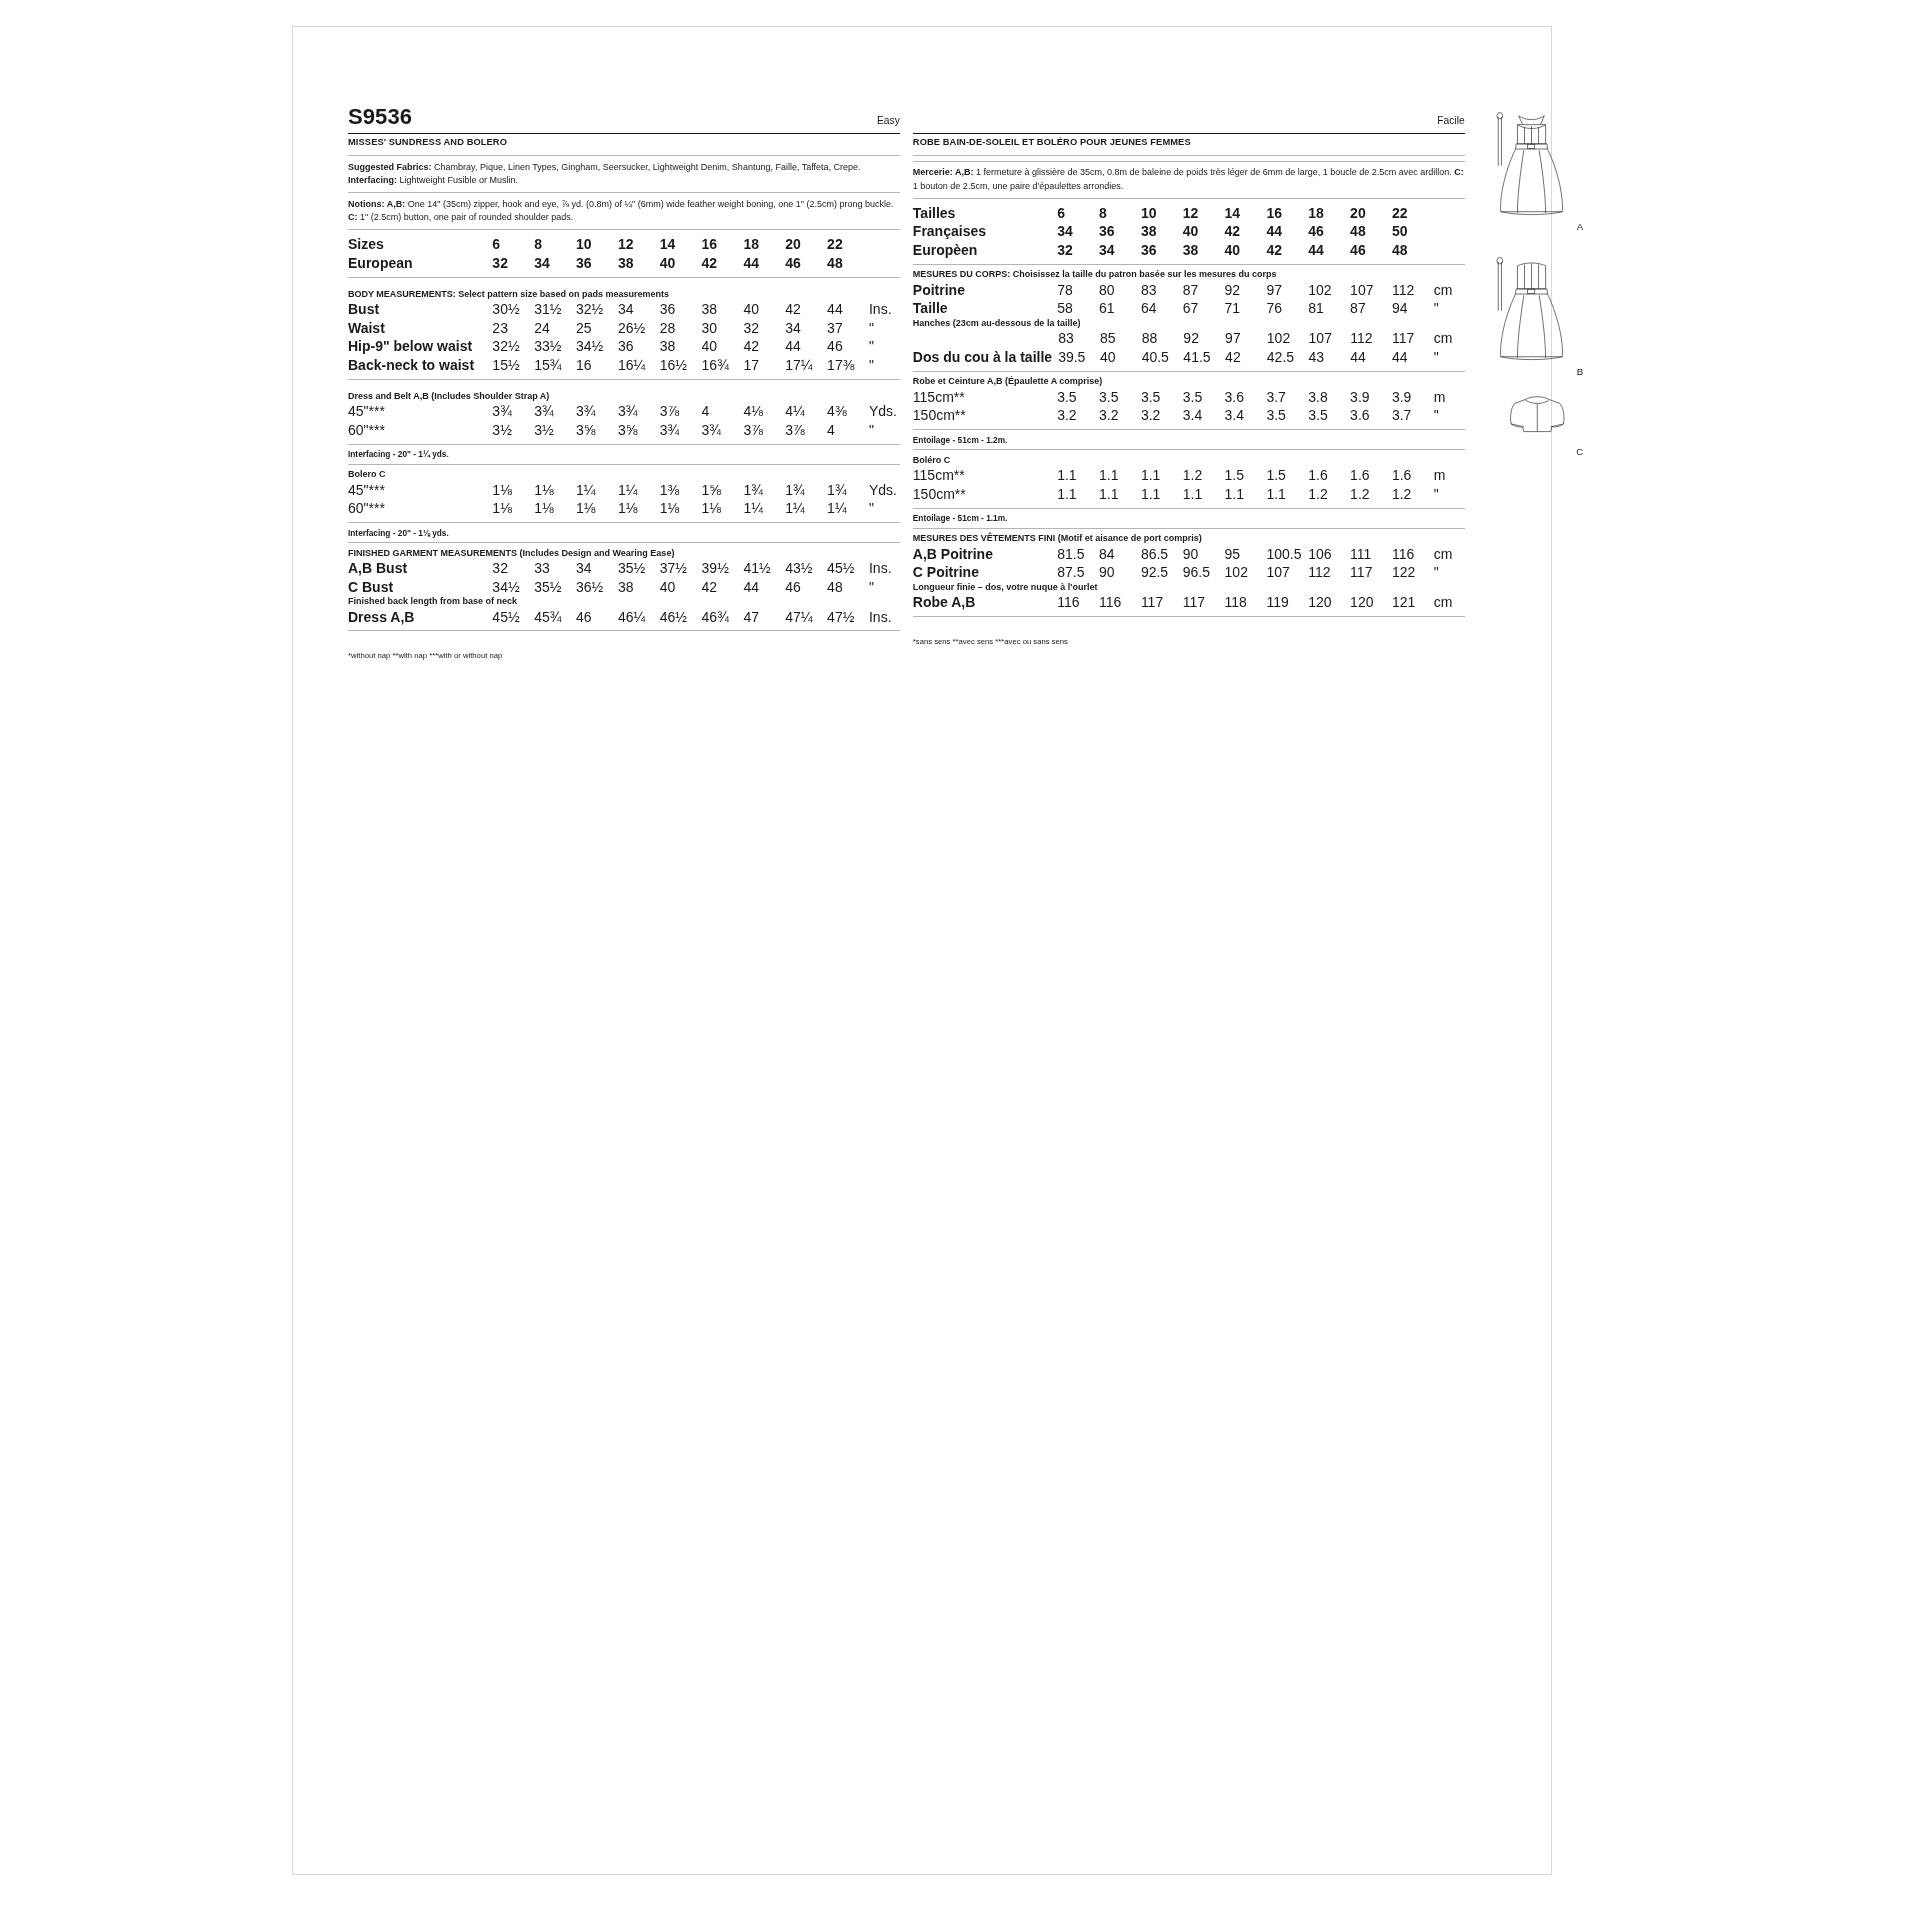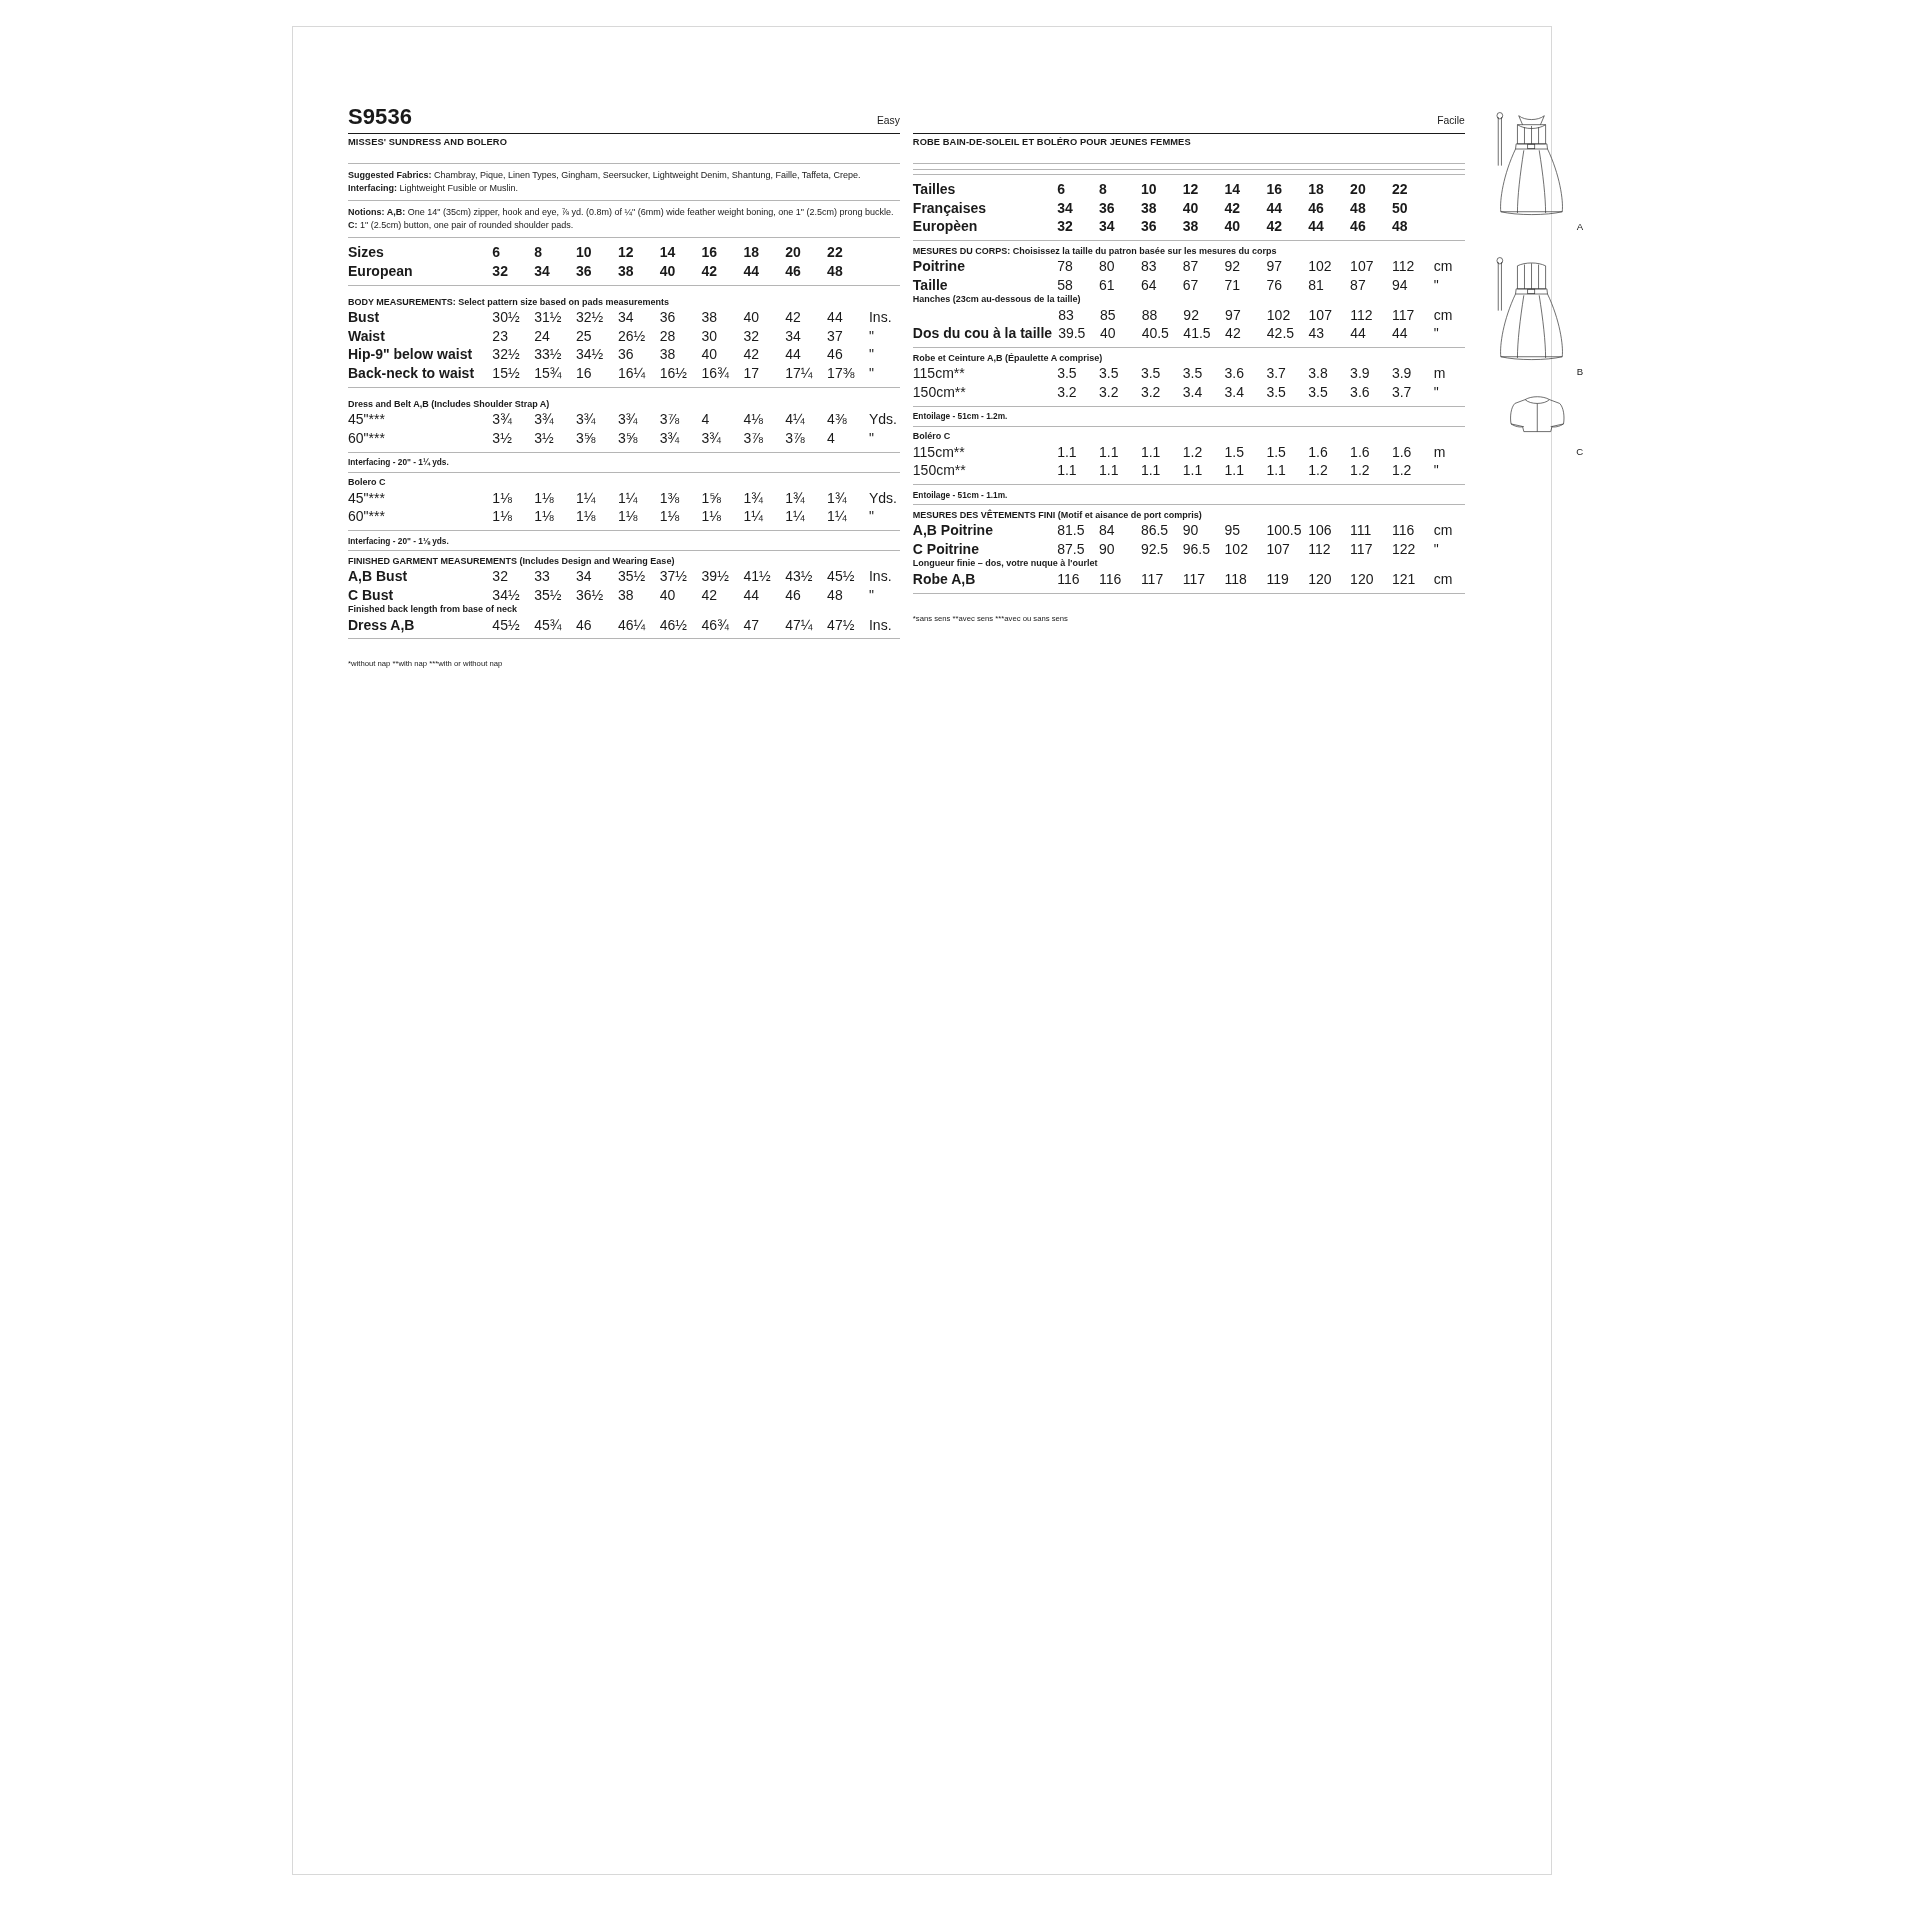"MISSES' SUNDRESS AND BOLERO" .title { margin-bottom: 16px -> 8px }
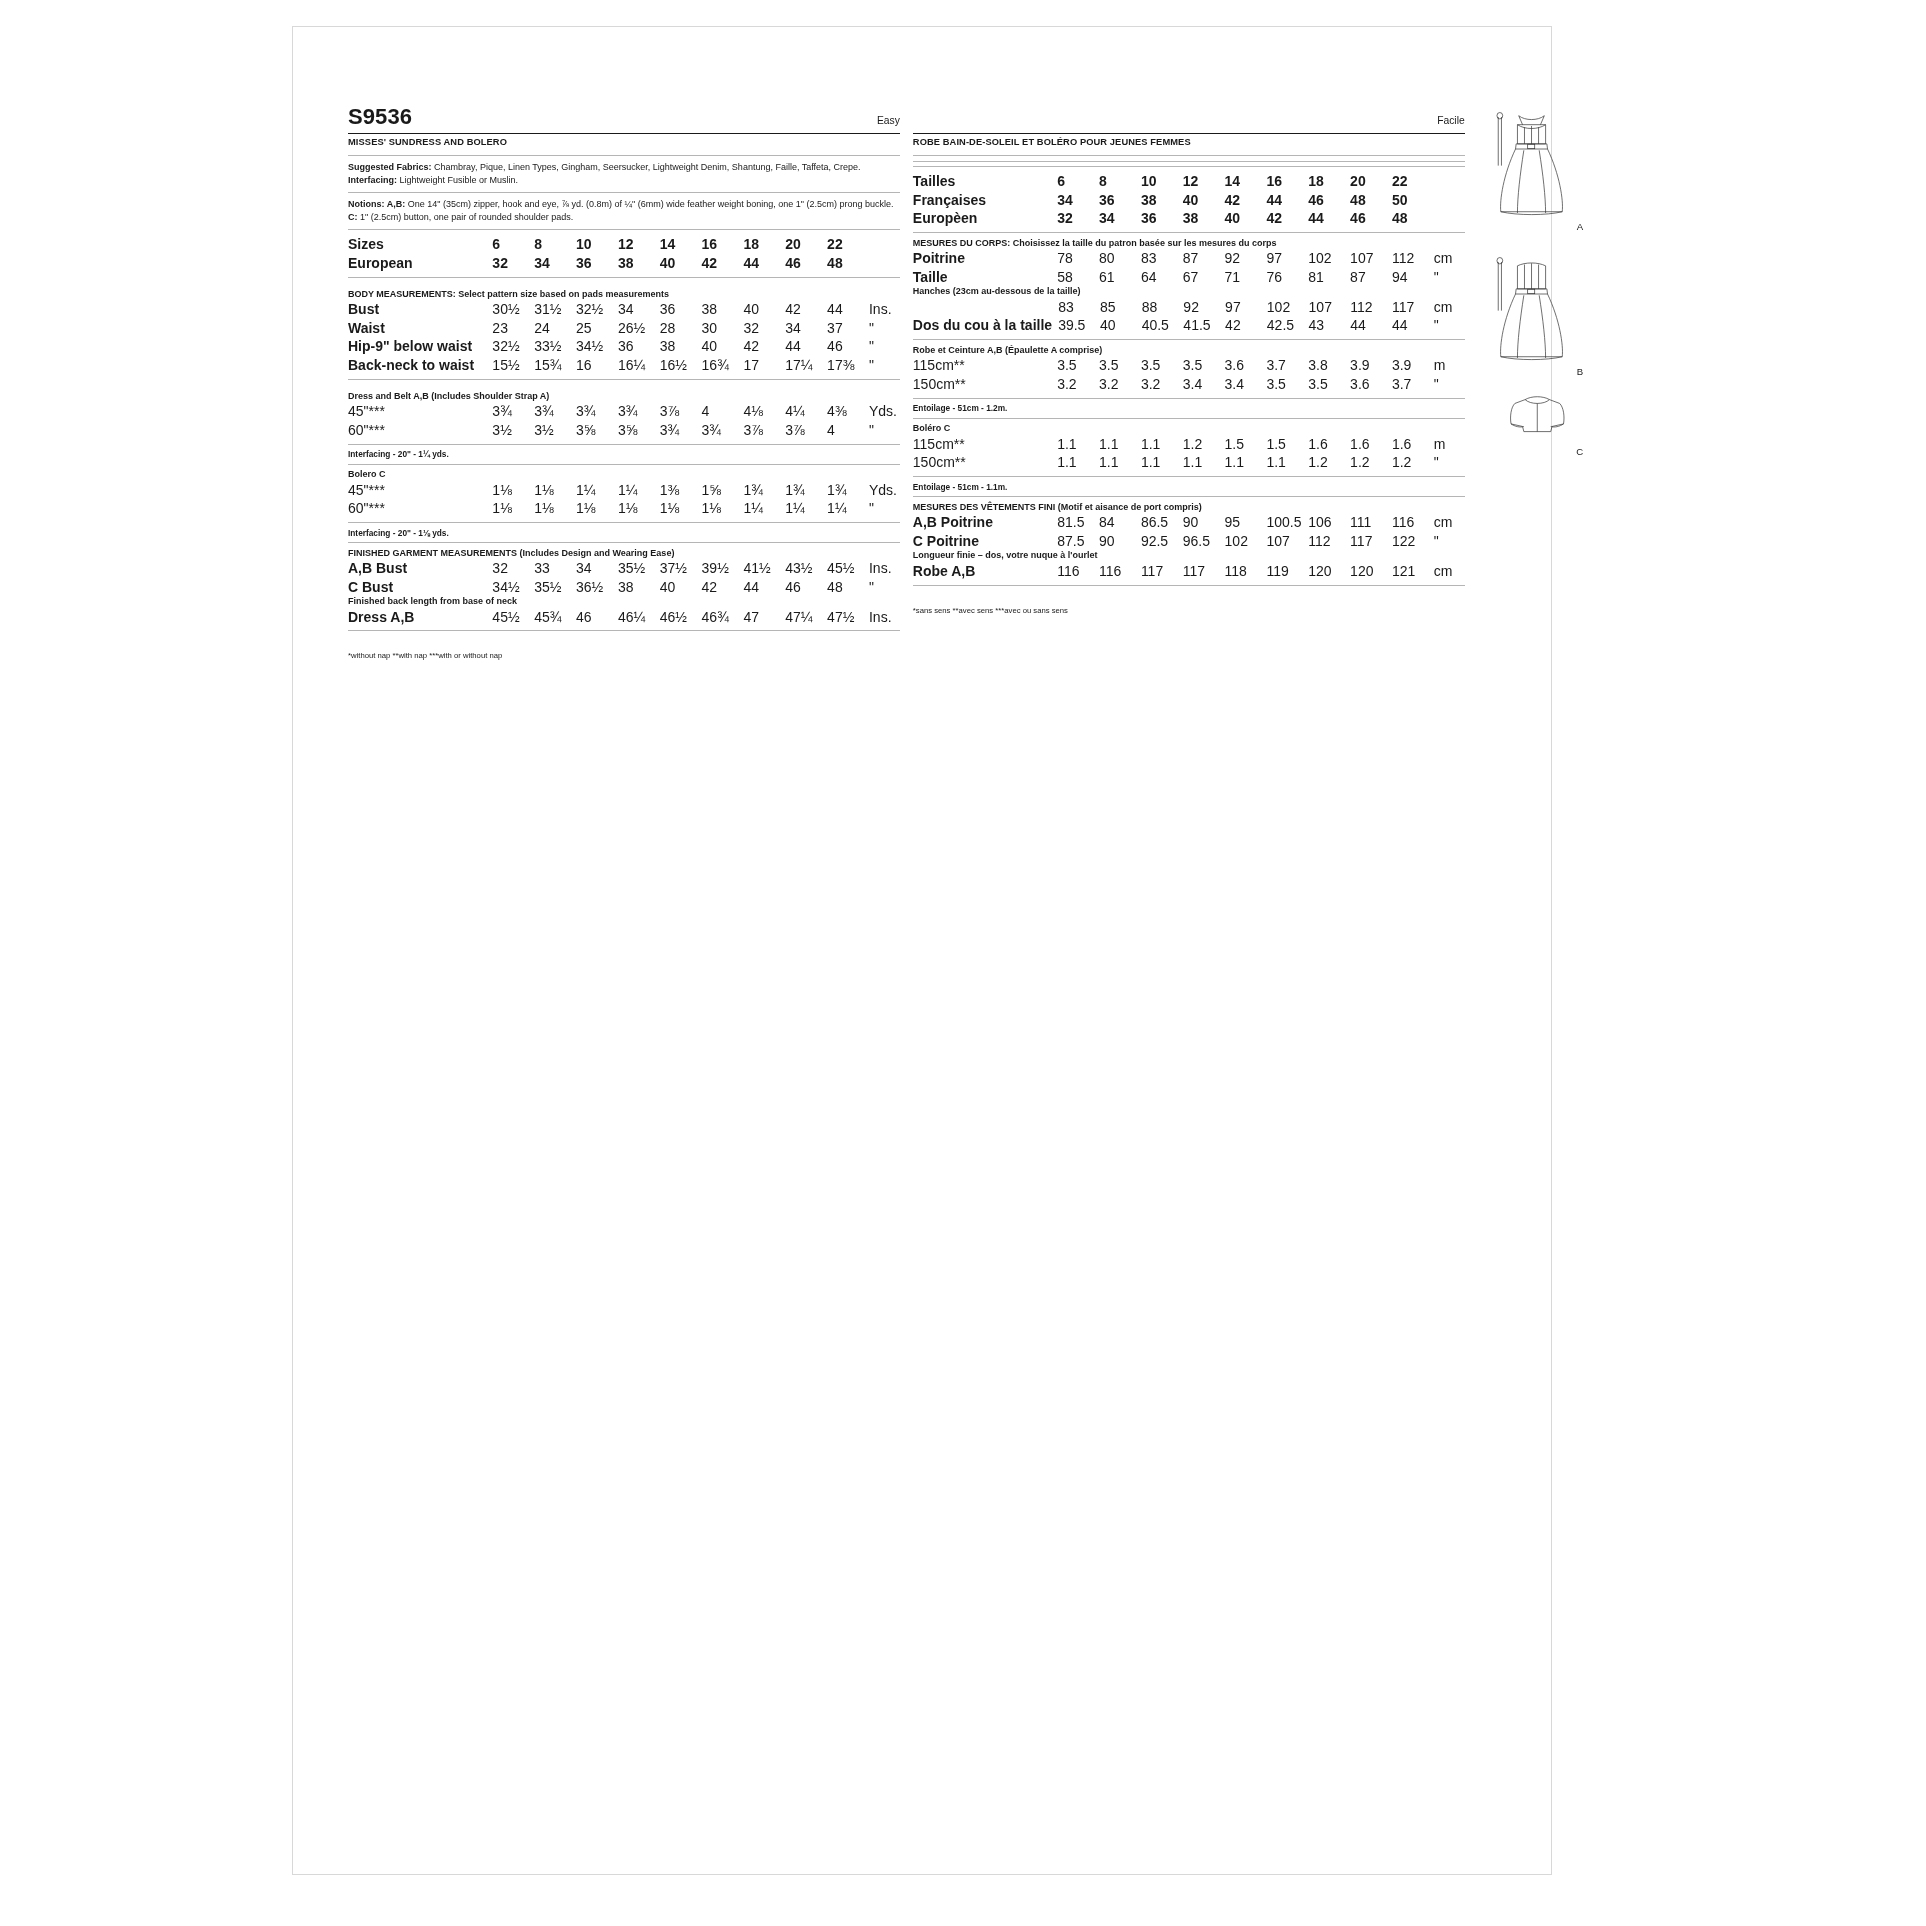"Mercerie: A,B: 1 fermeture à" p.para { html: none -> <p> <b>Mercerie: A,B:</b> <span>1 fermeture à glissière de 35cm, 0.8m de baleine de poids très léger de 6mm de large, 1 boucle de 2.5cm avec ardillon.</span> <b>C:</b> <span>1 bouton de 2.5cm, une paire d'épaulettes arrondies.</span> </p> }
